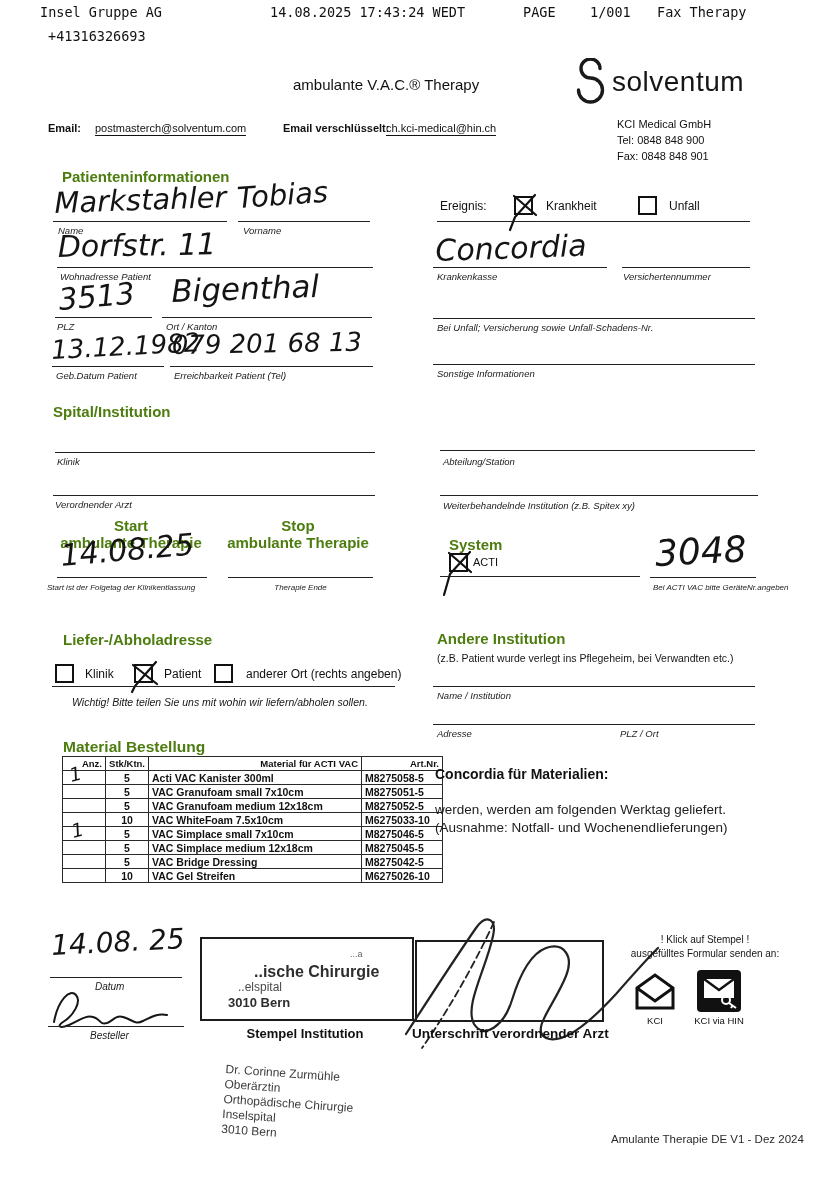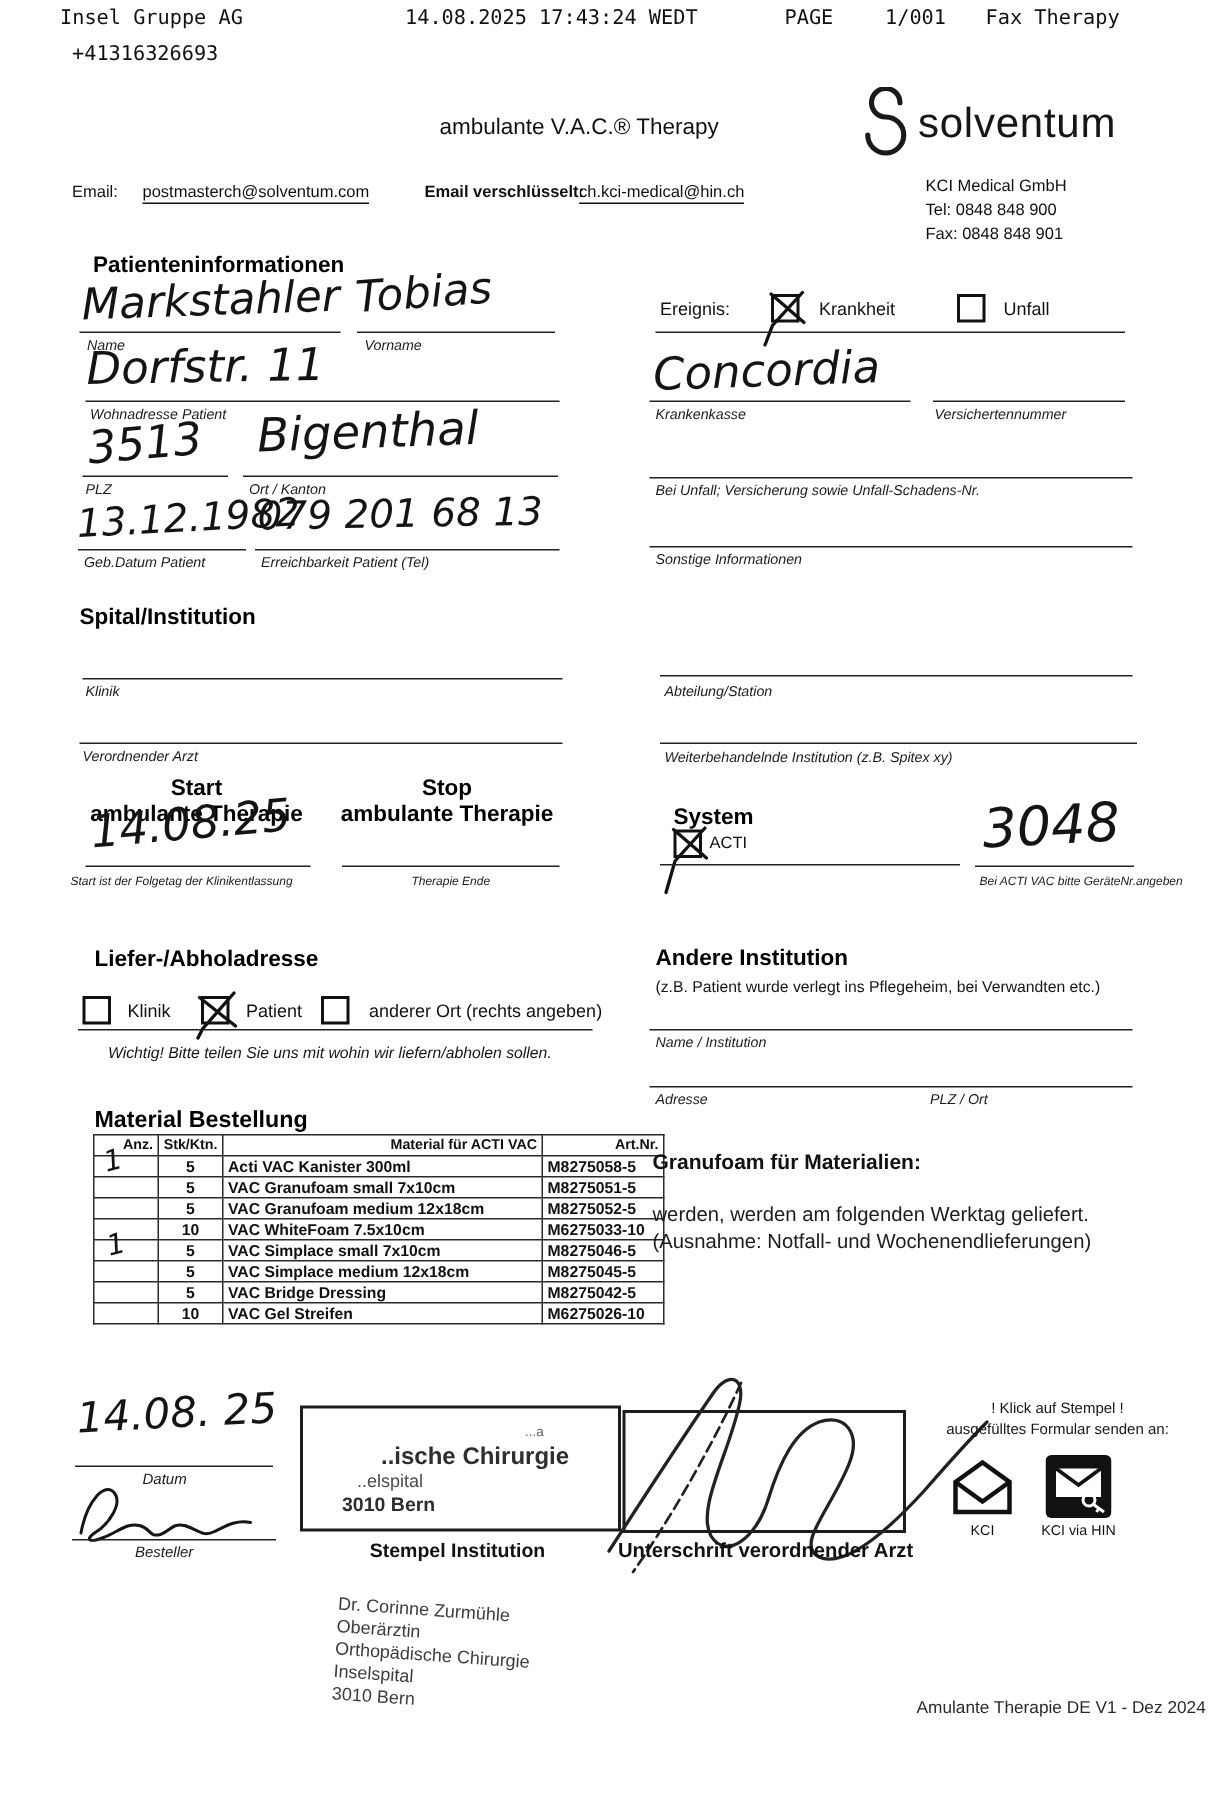"Email:" span.abs { font-weight: 400 -> 700 }
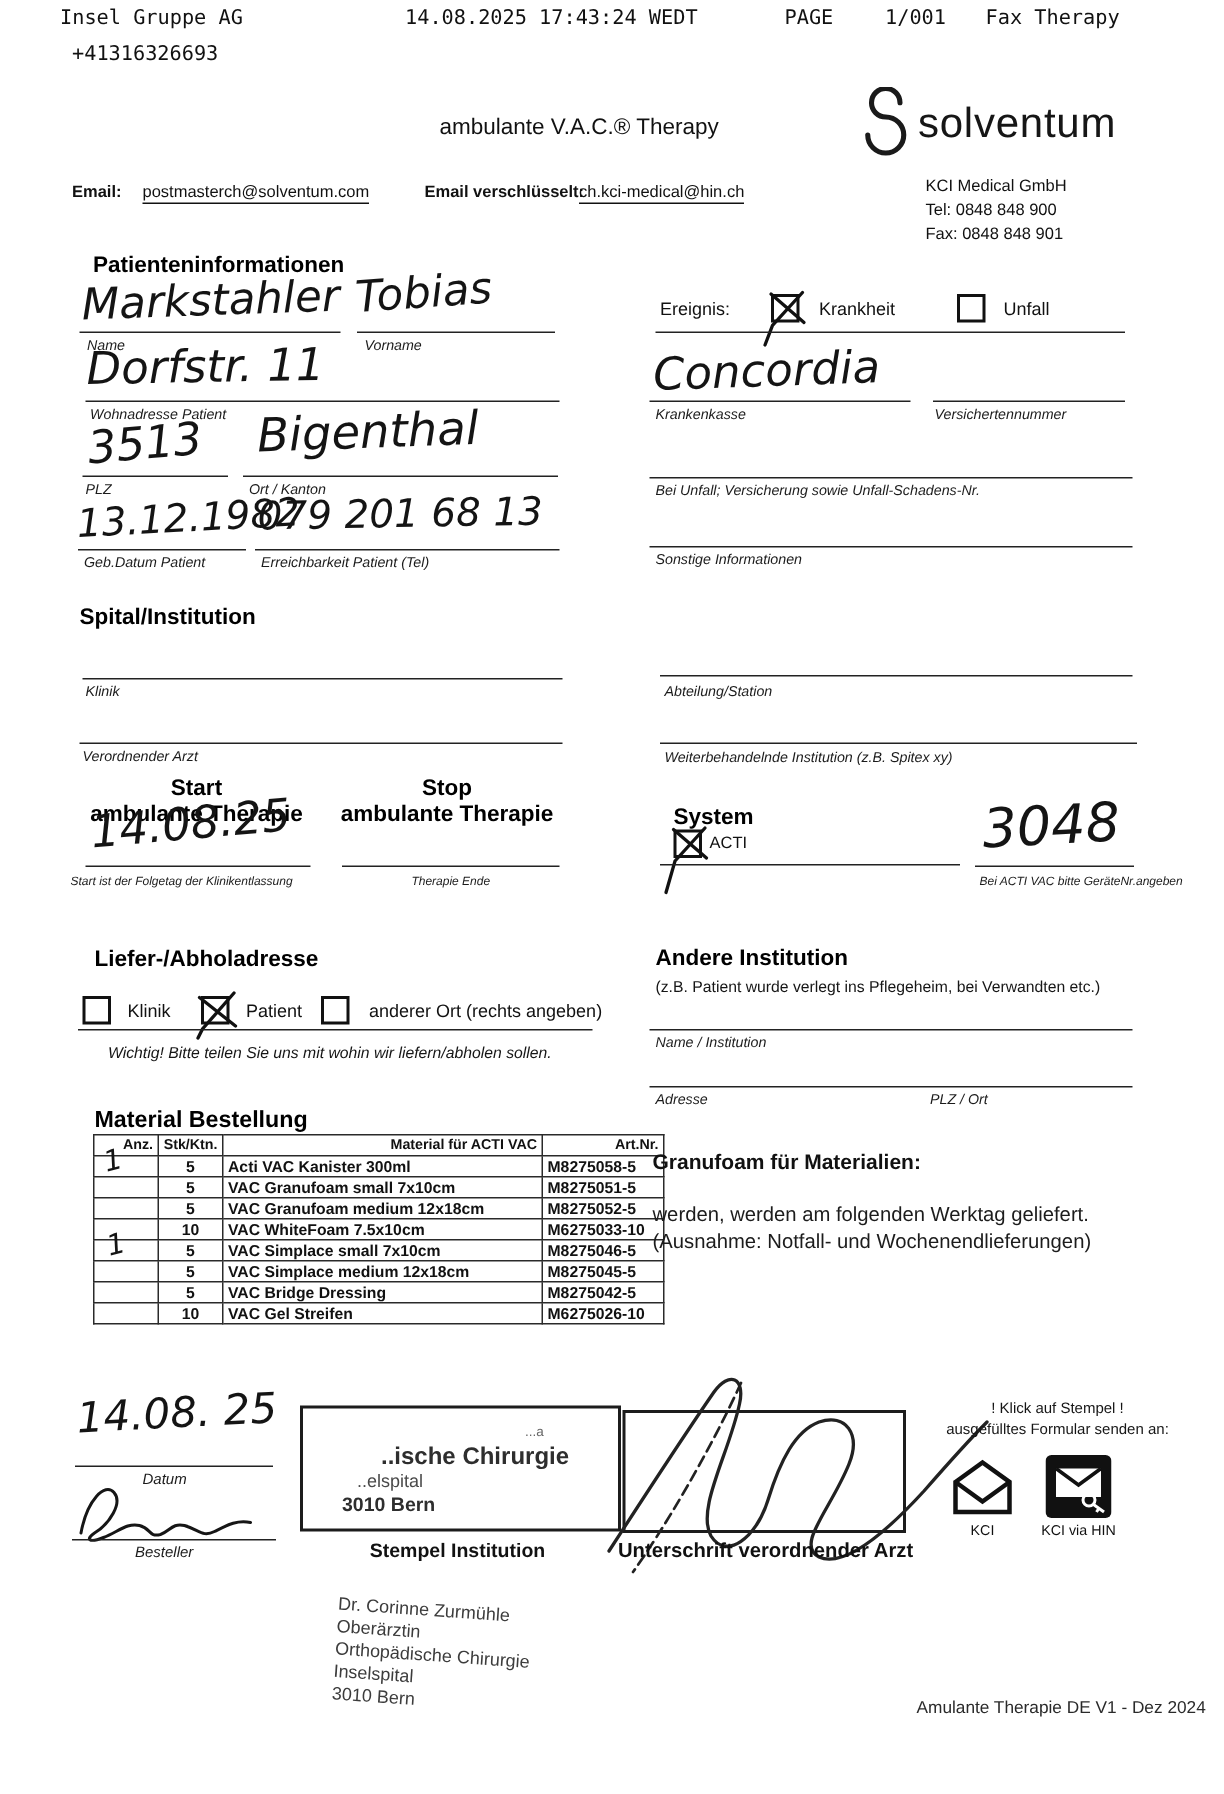"Patienteninformationen" .h2 { color: #000000 -> #4d7c0f }
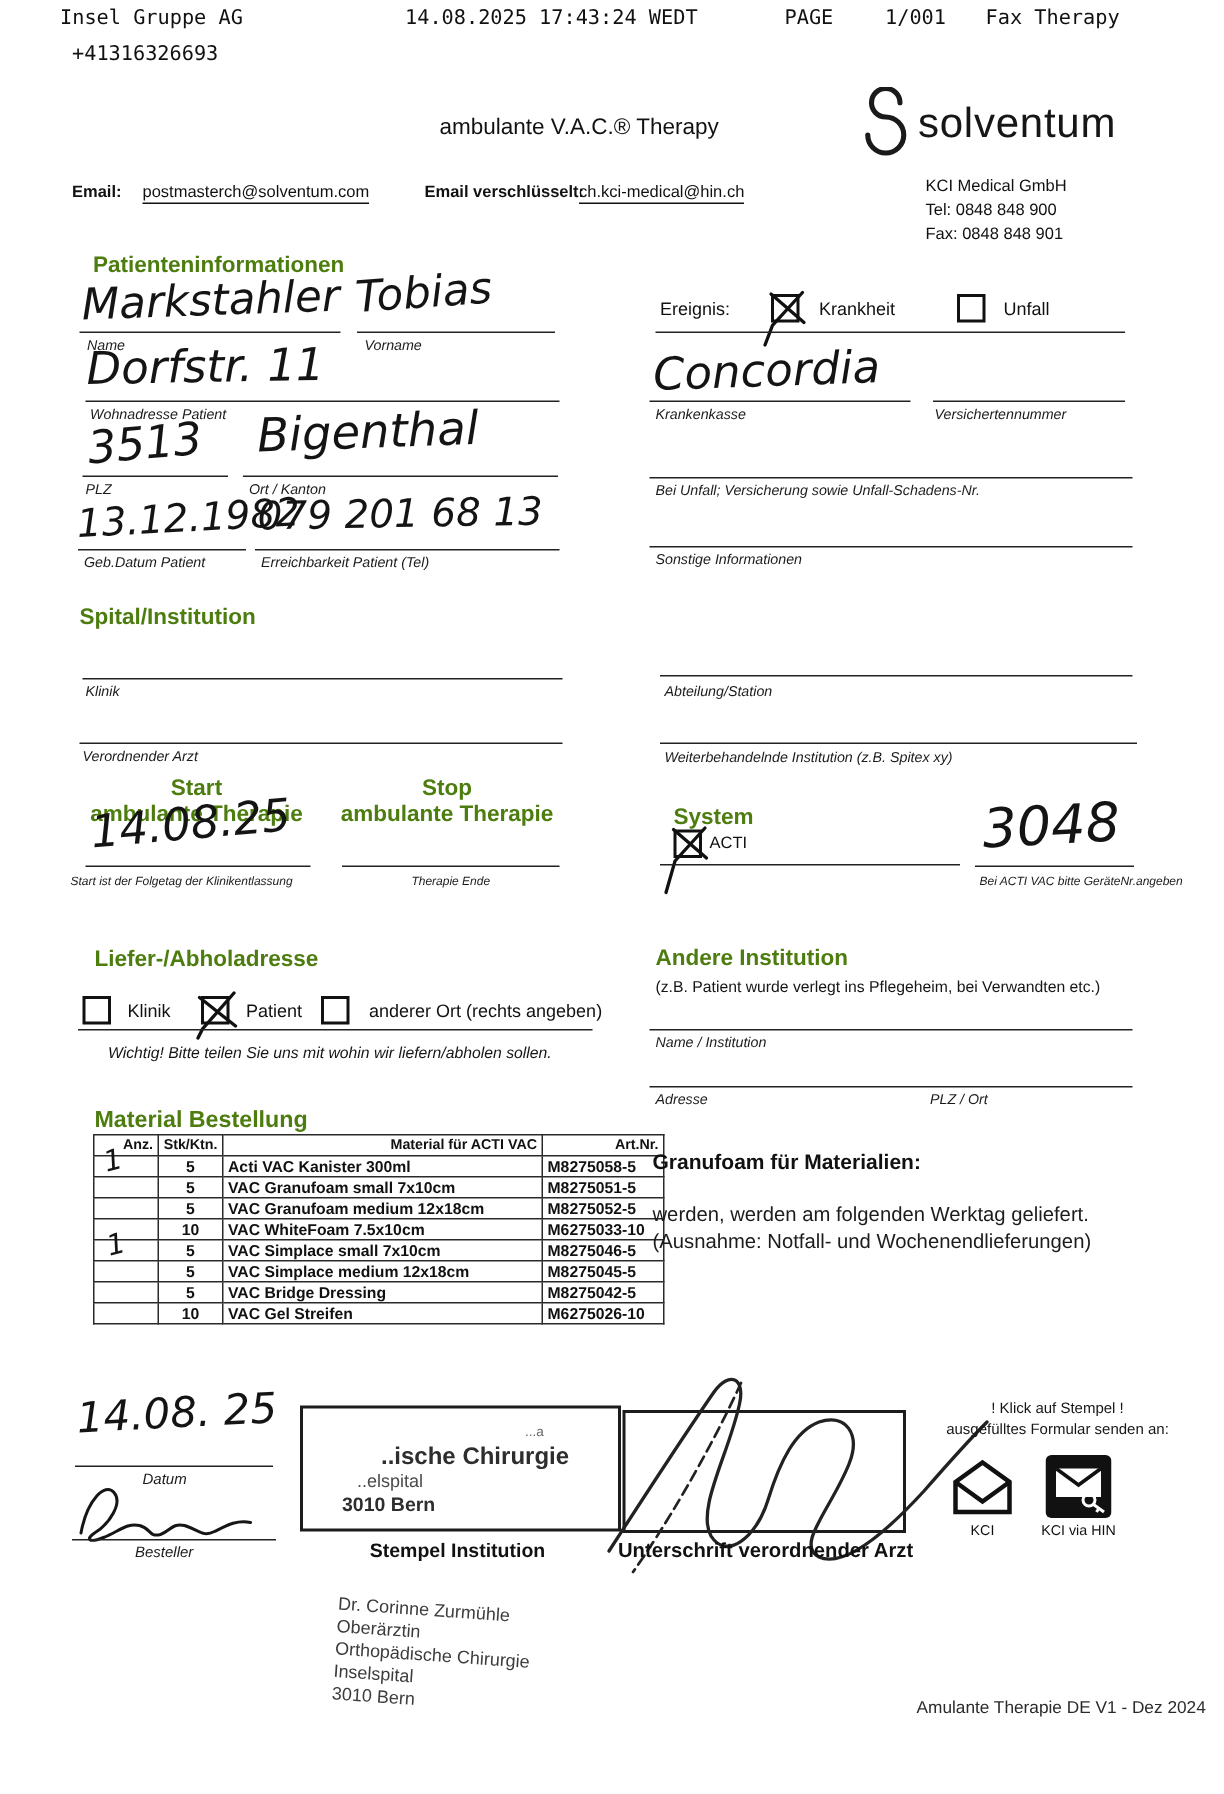"Granufoam für Materialien:" span.abs { text: Granufoam -> Concordia }
